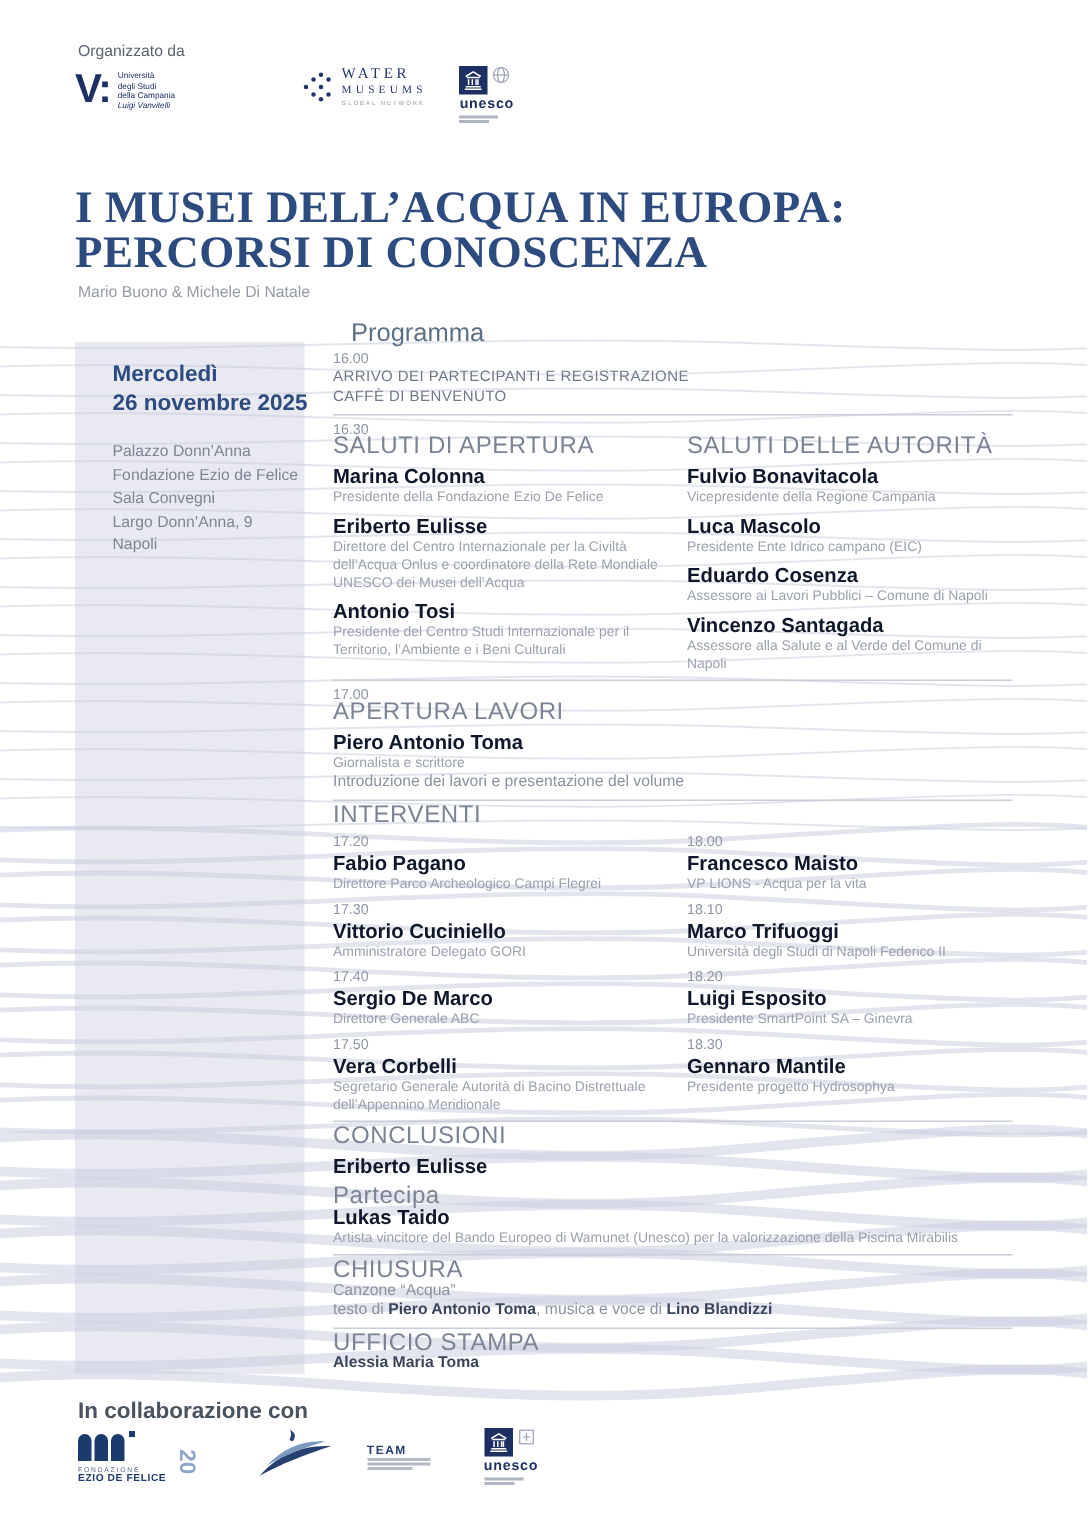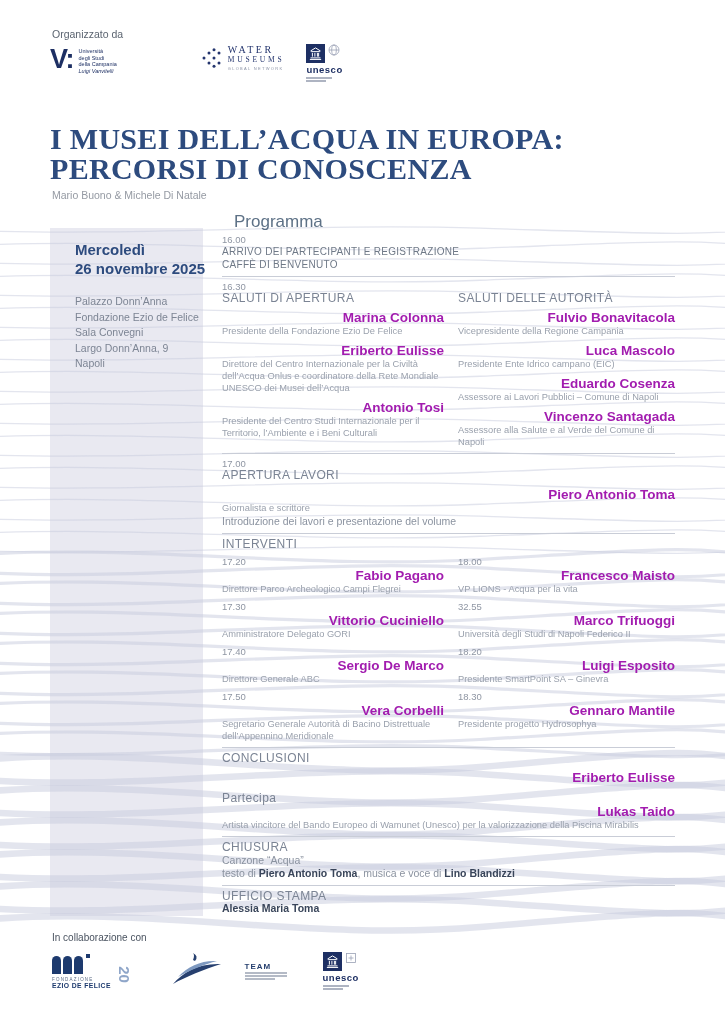"SALUTI DI APERTURA" .sec-label { font-size: 12px -> 16px }
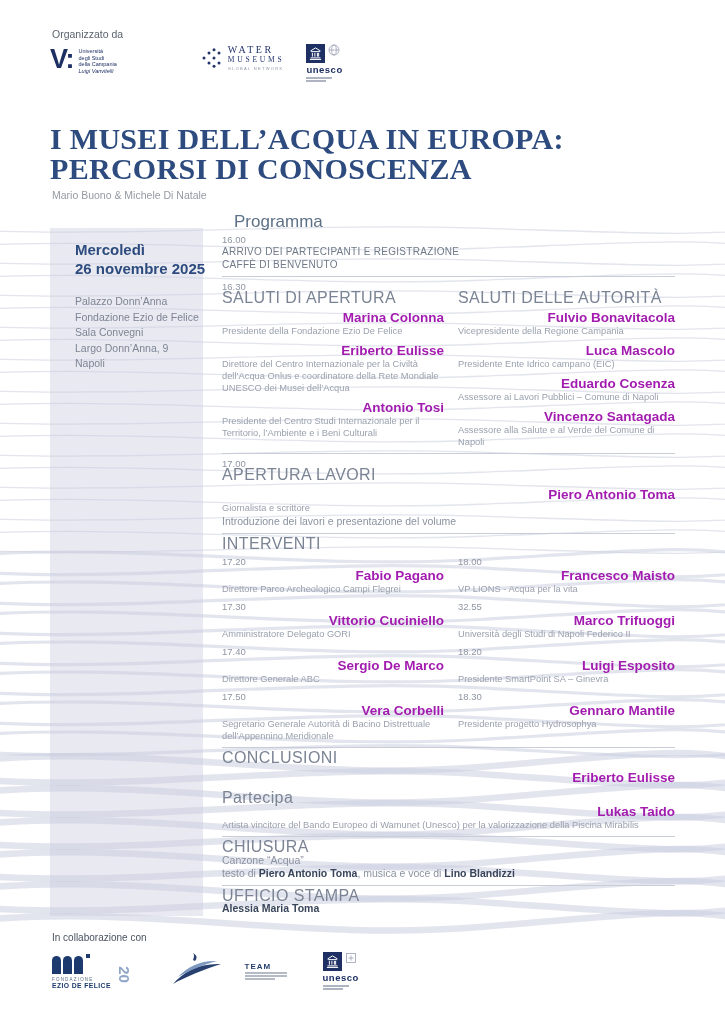"Marina Colonna" .name { color: #a21caf -> #0f172a; text-align: right -> none }
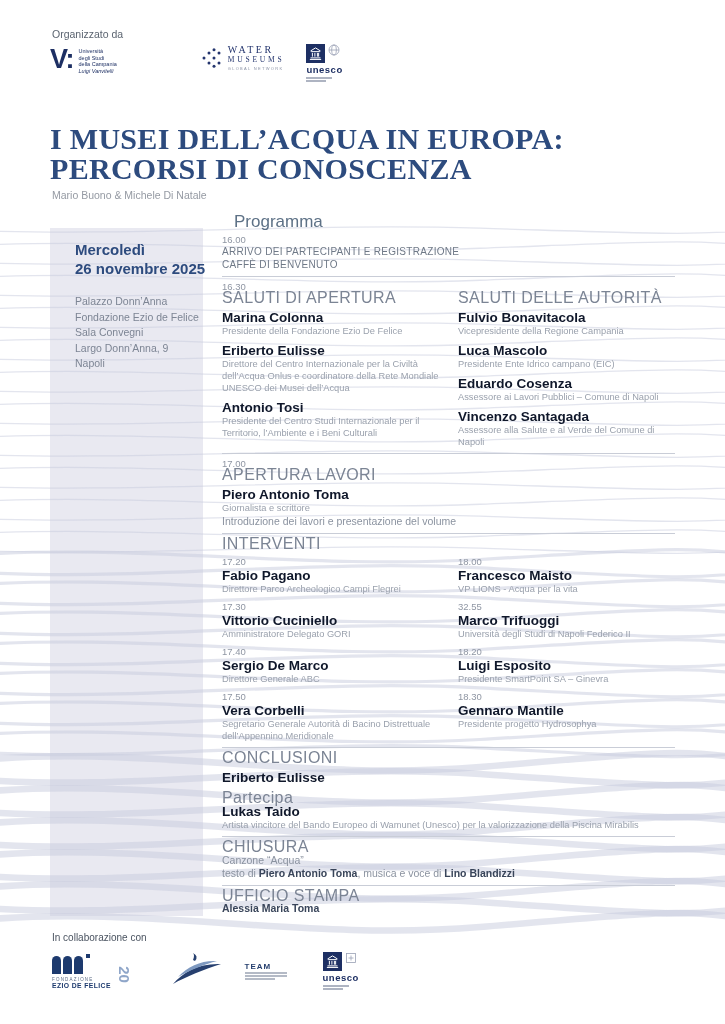"32.55" div.time { text: 32.55 -> 18.10 }
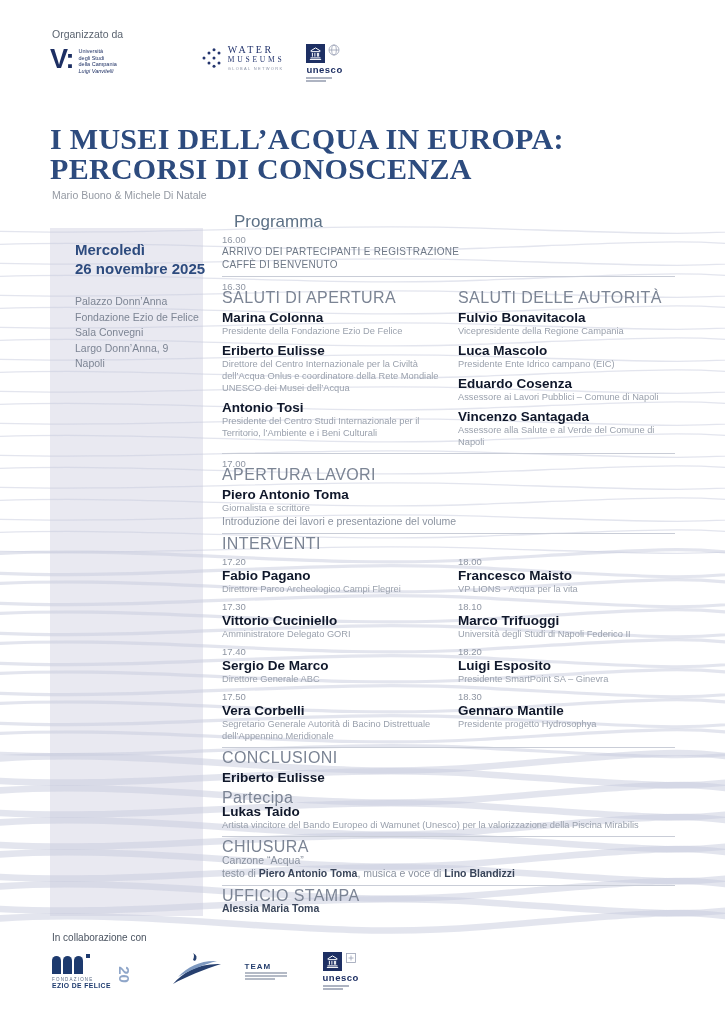"In collaborazione con" .collab-label { font-size: 10px -> 15px; font-weight: none -> bold }
